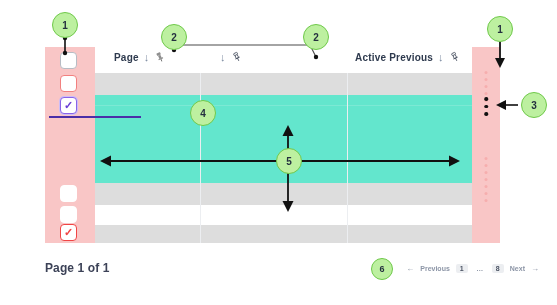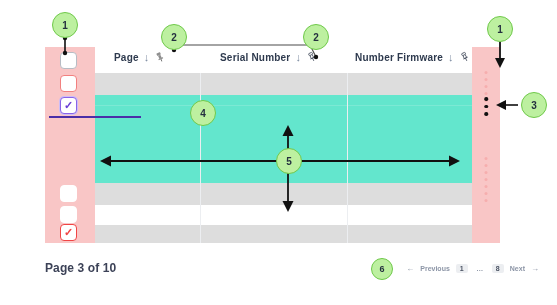"Serial Number" span { html: <span>Serial Number</span> -> none }
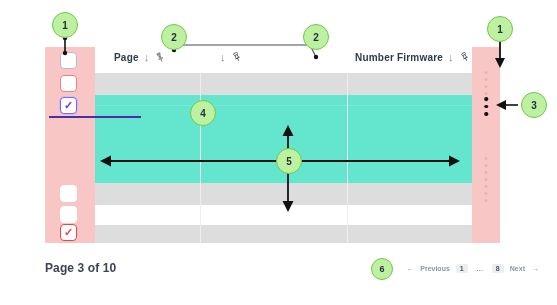"Number Firmware" span { text: Number Firmware -> Active Previous }
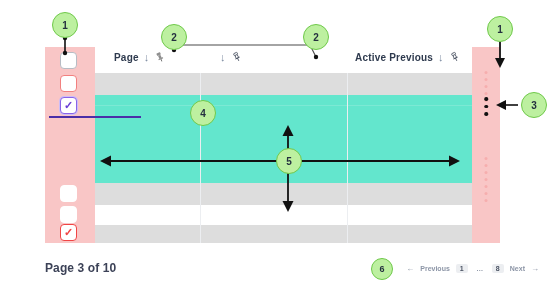"Page 3 of 10" div.page-of { text: 3 of 10 -> 1 of 1 }
